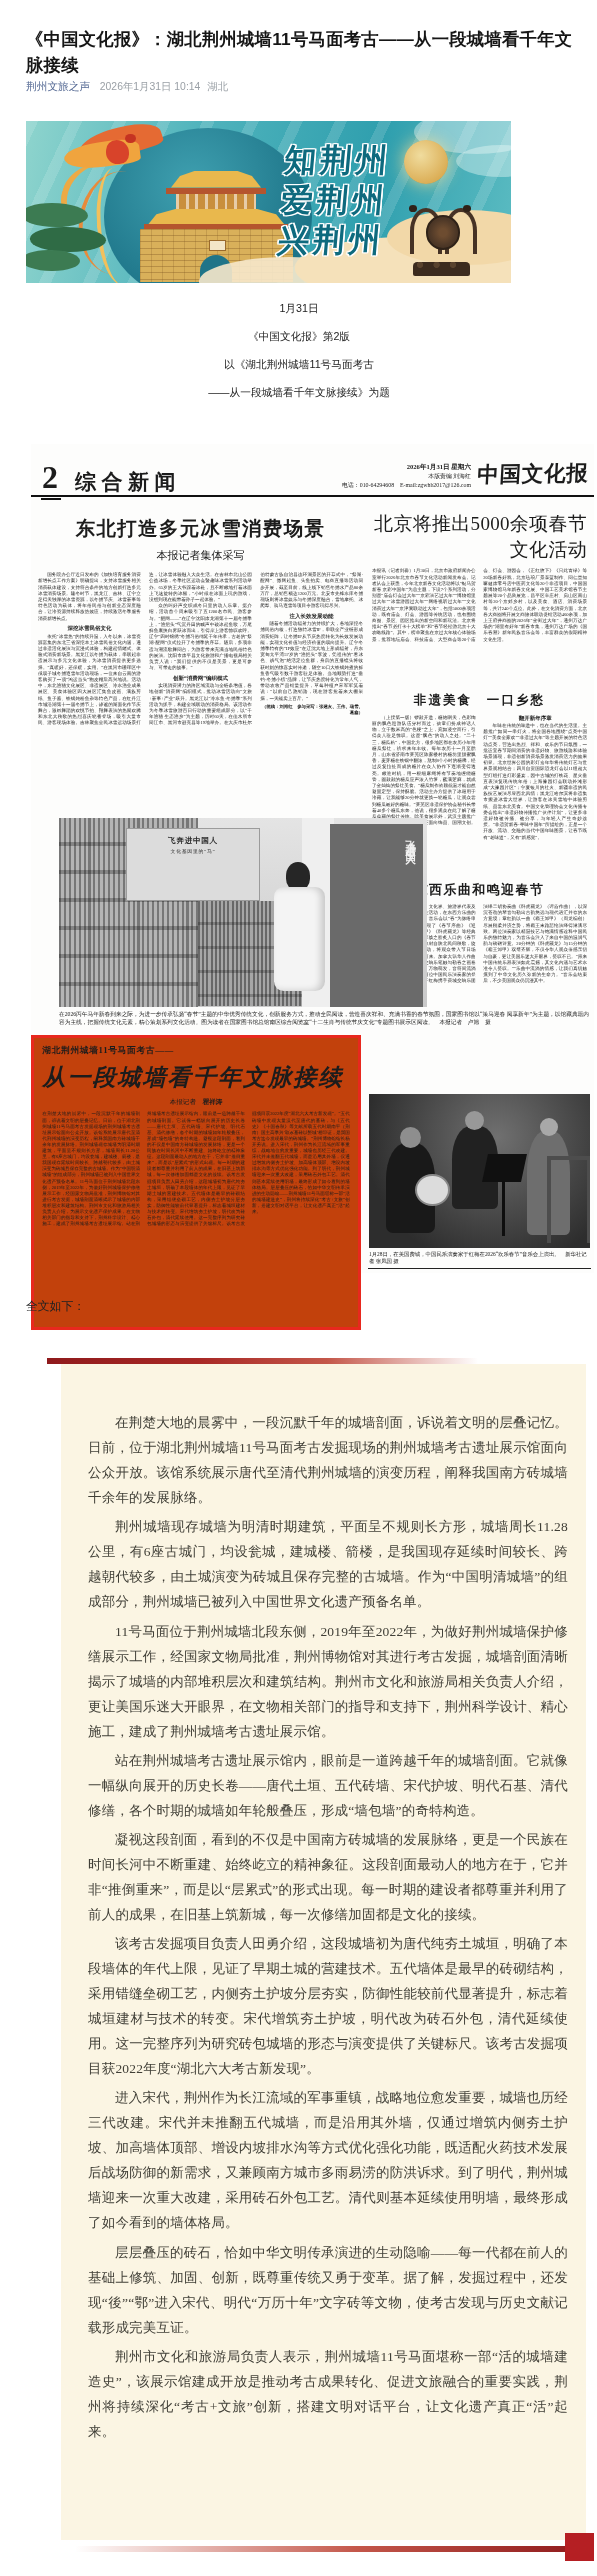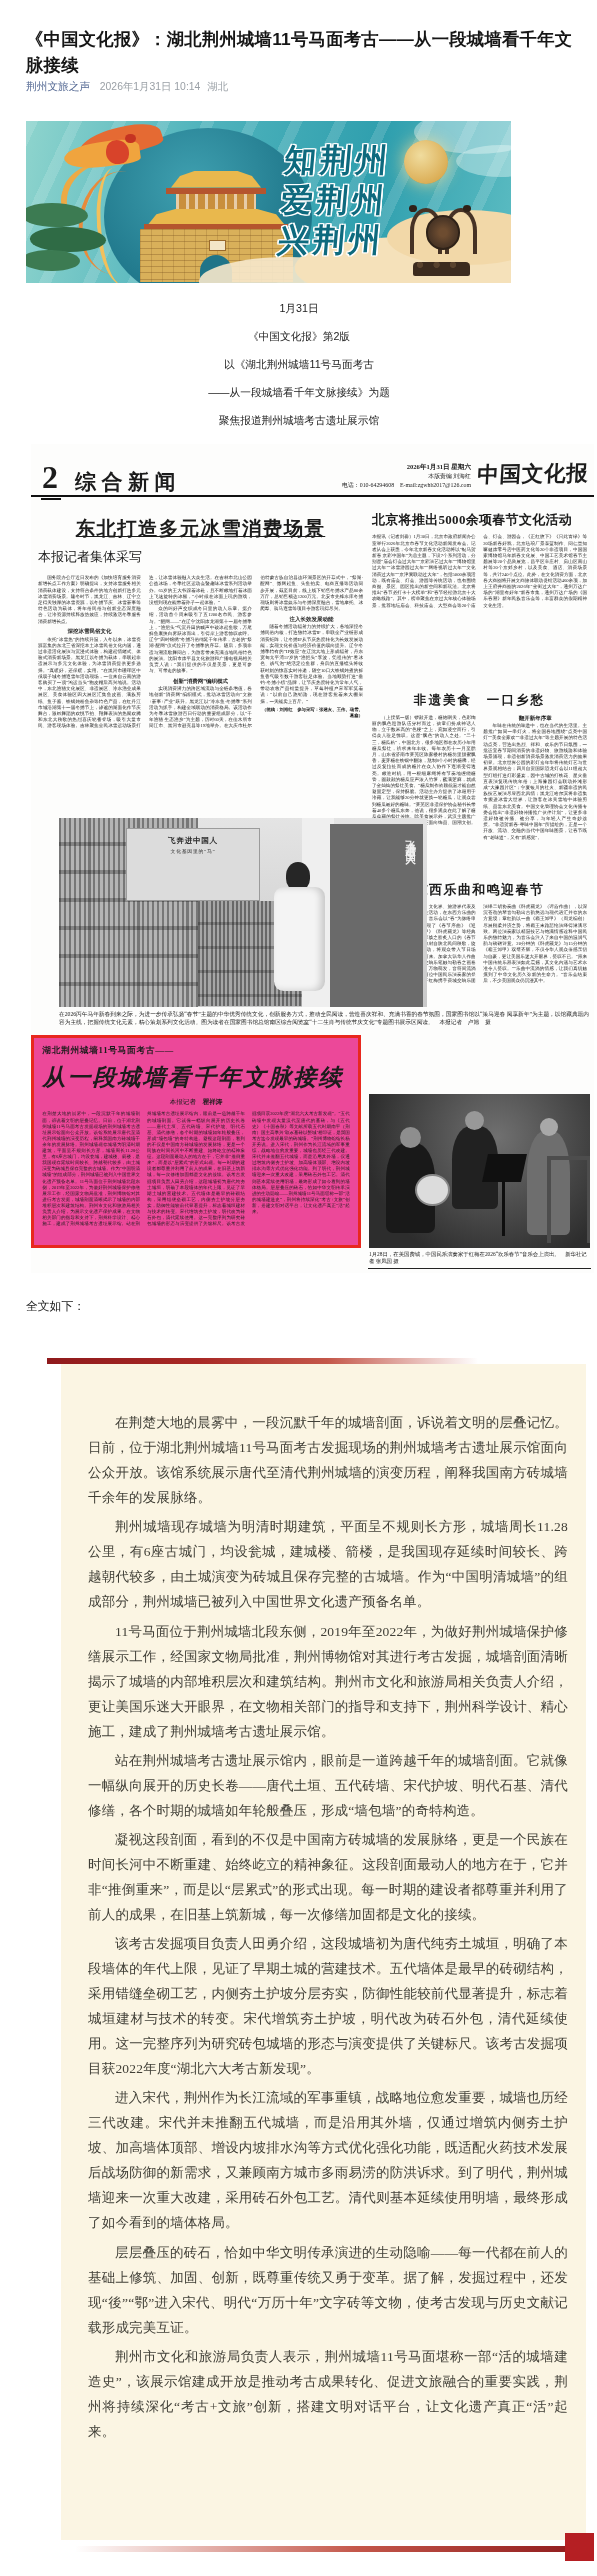"聚焦报道荆州城墙考古遗址展示馆" div { html: <div>聚焦报道荆州城墙考古遗址展示馆</div> -> none }
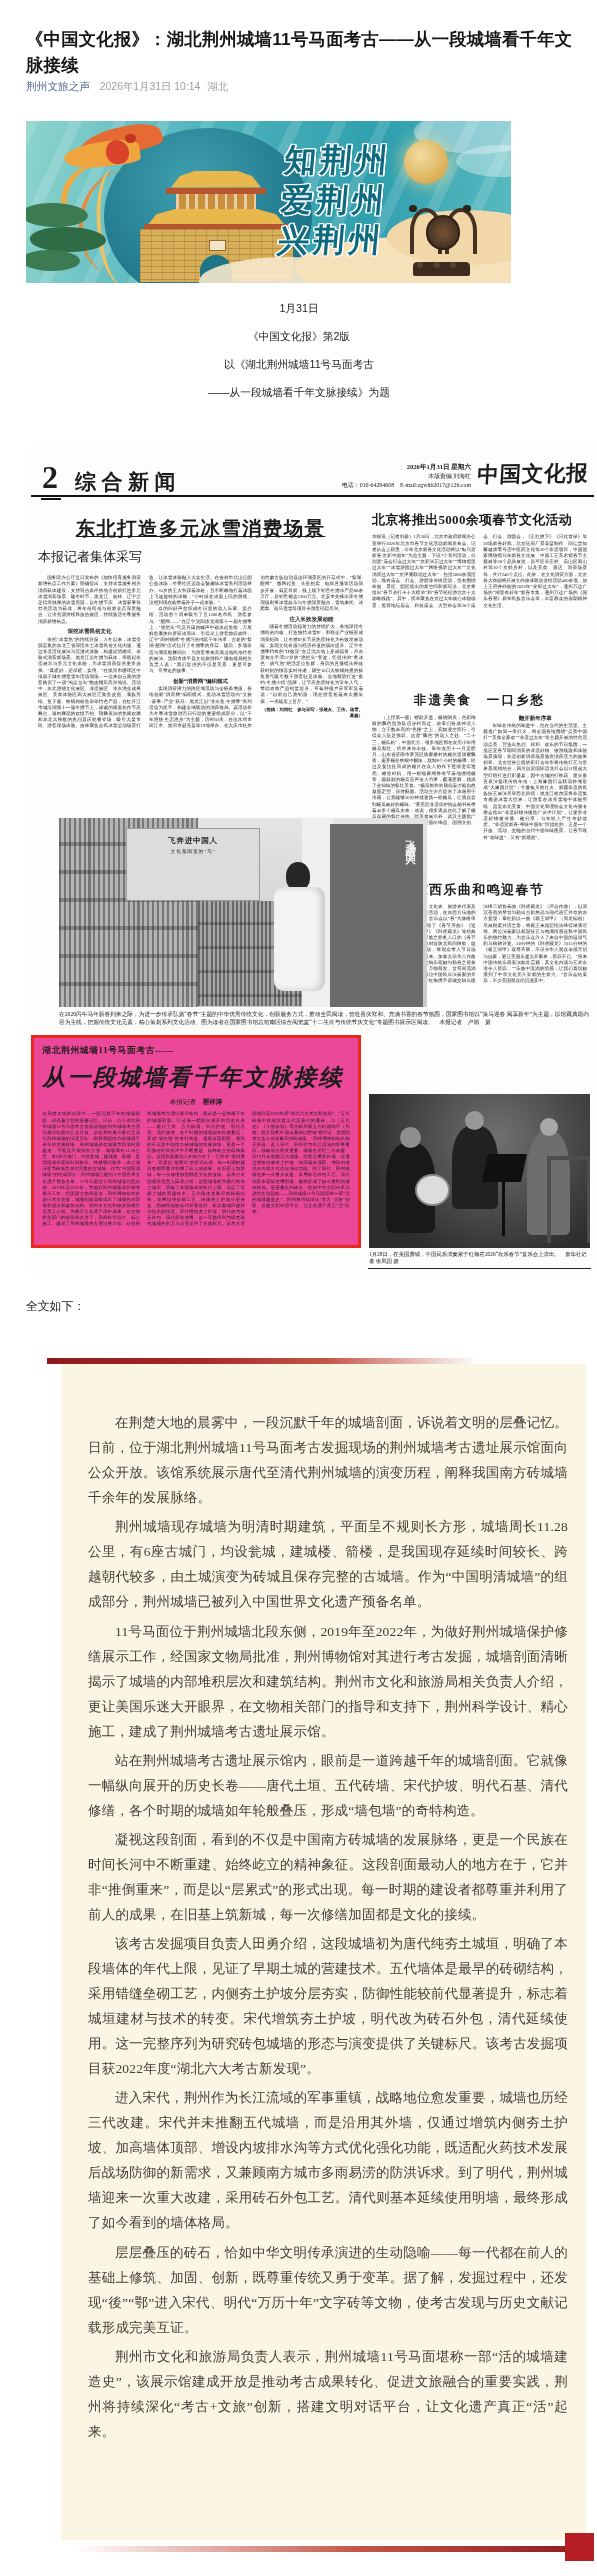"东北打造多元冰雪消费场景" .ice h1 { text-decoration: underline -> none }
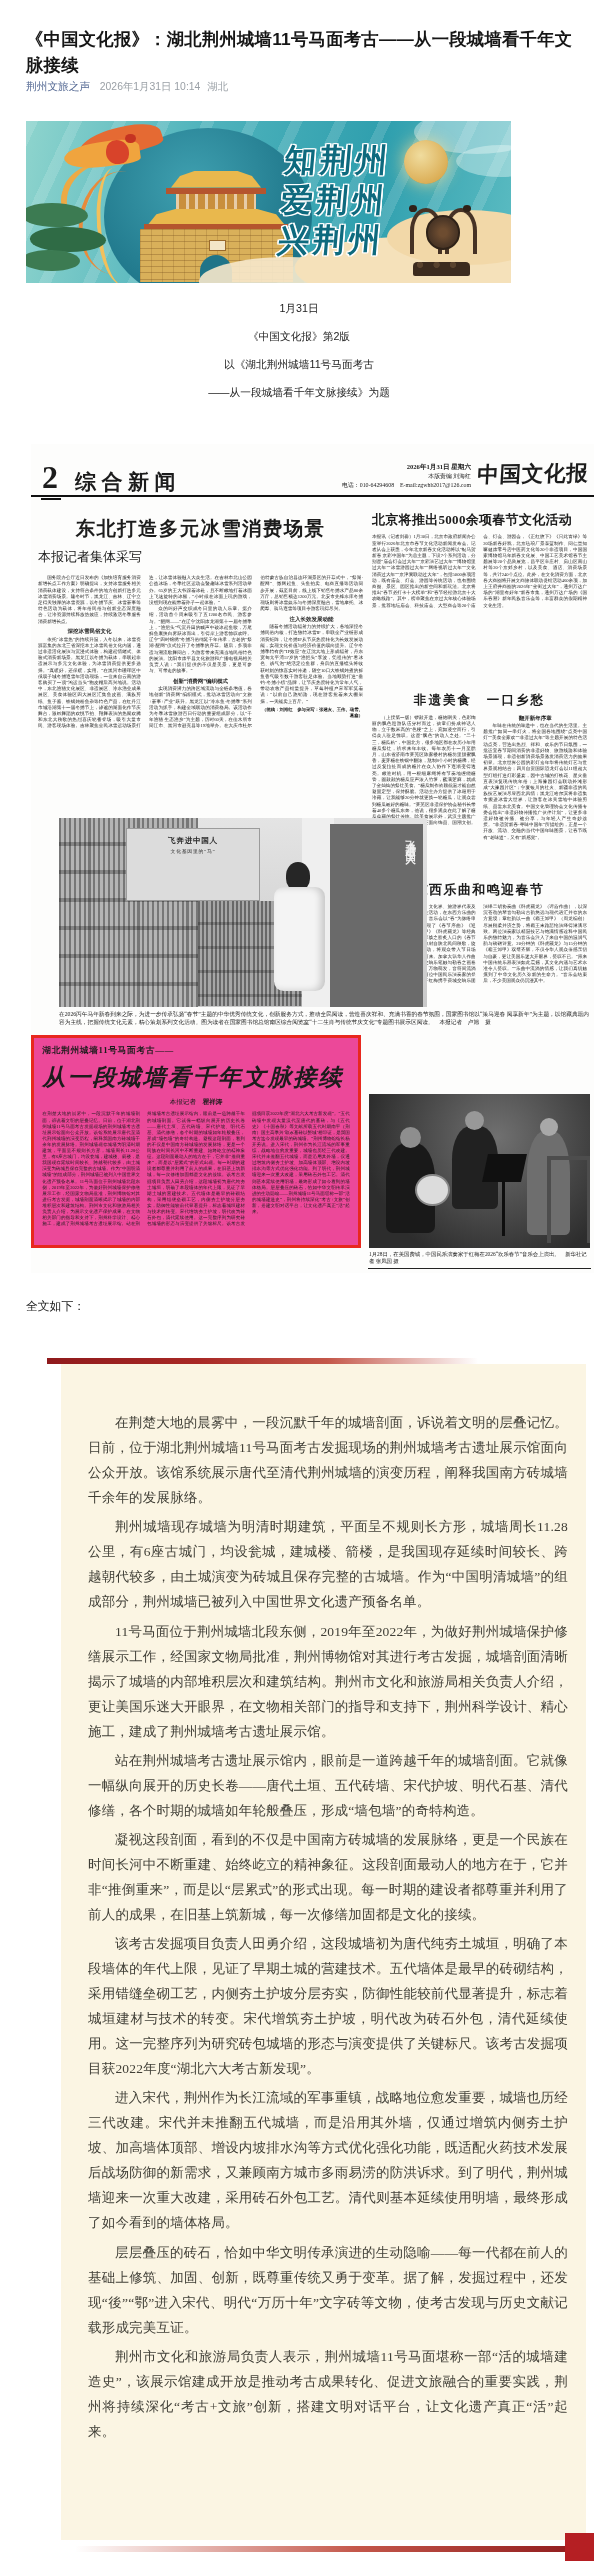"北京将推出5000余项春节文化活动" .bj h1 { font-size: 13px -> 19px; font-weight: 700 -> 400; text-align: left -> right }
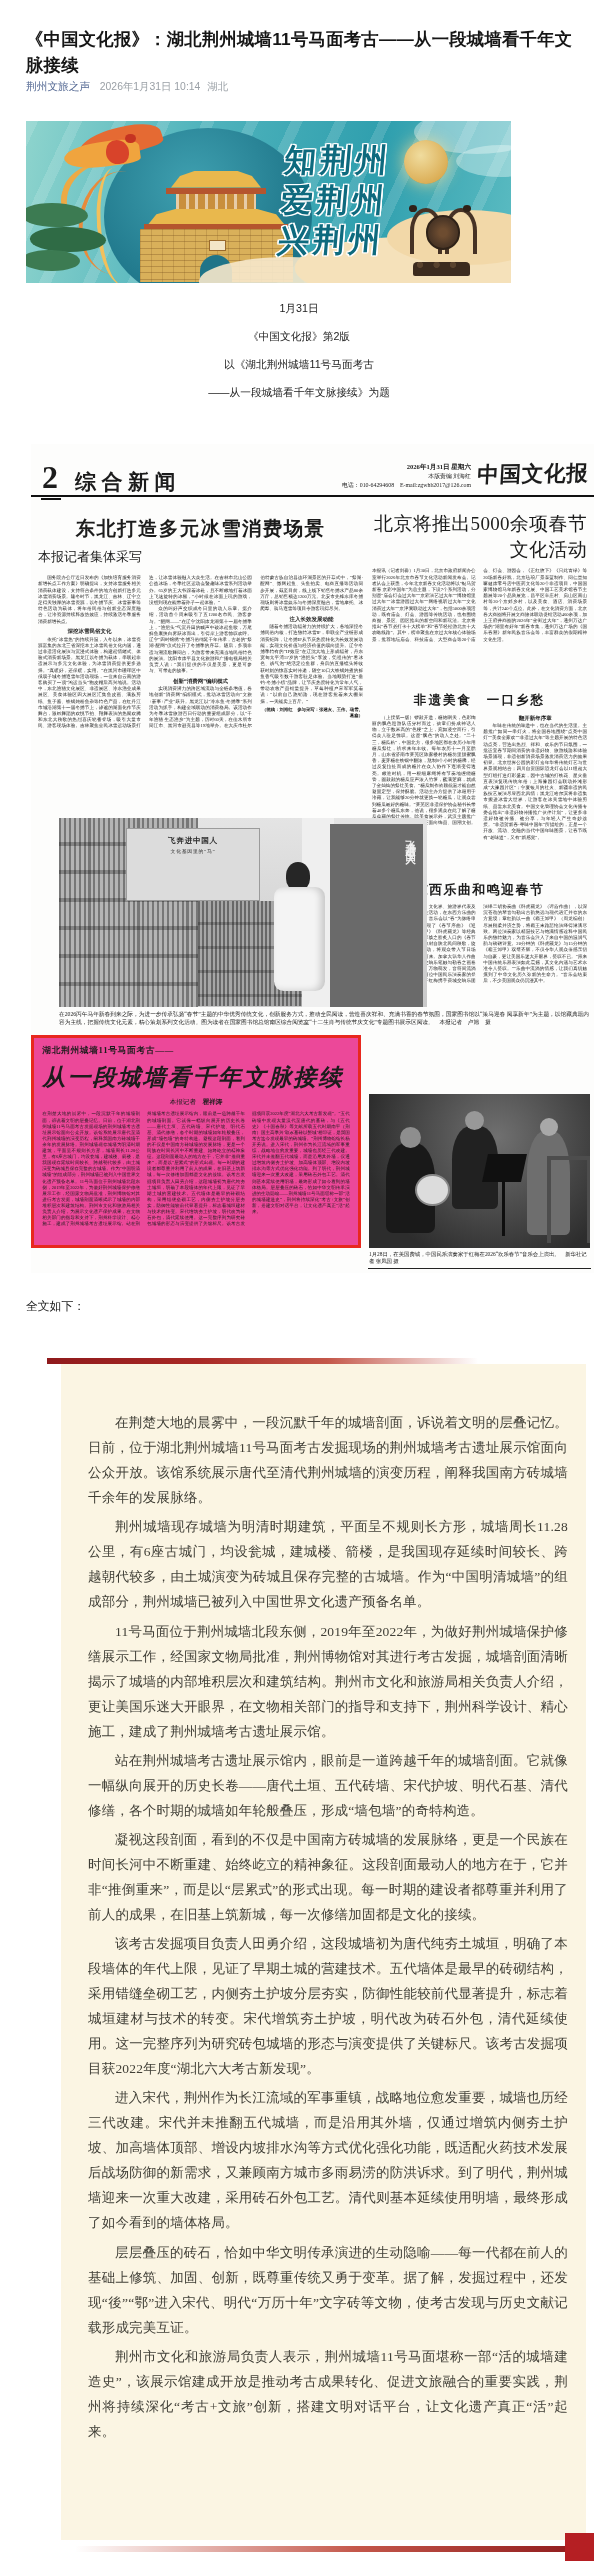"本报记者集体采写" .ice .by { font-size: 13px -> 11px; text-align: left -> center }
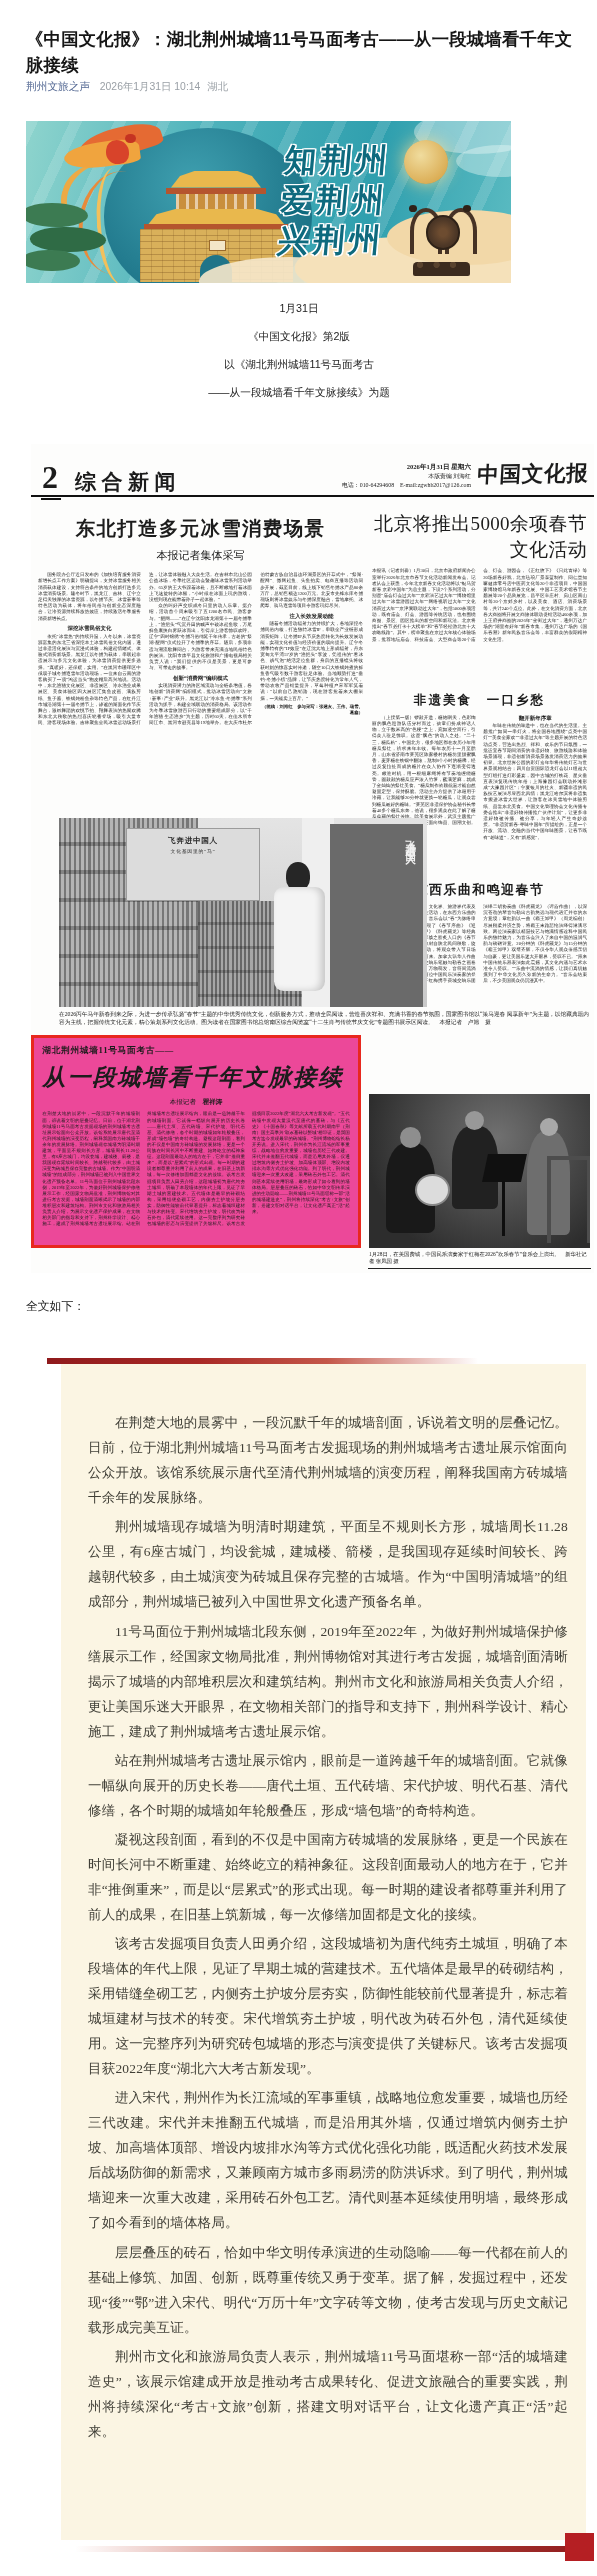"湖北荆州城墙11号马面考古——" .redbox { background: #ec4899 -> #c2410c; height: 213px -> 295px }
